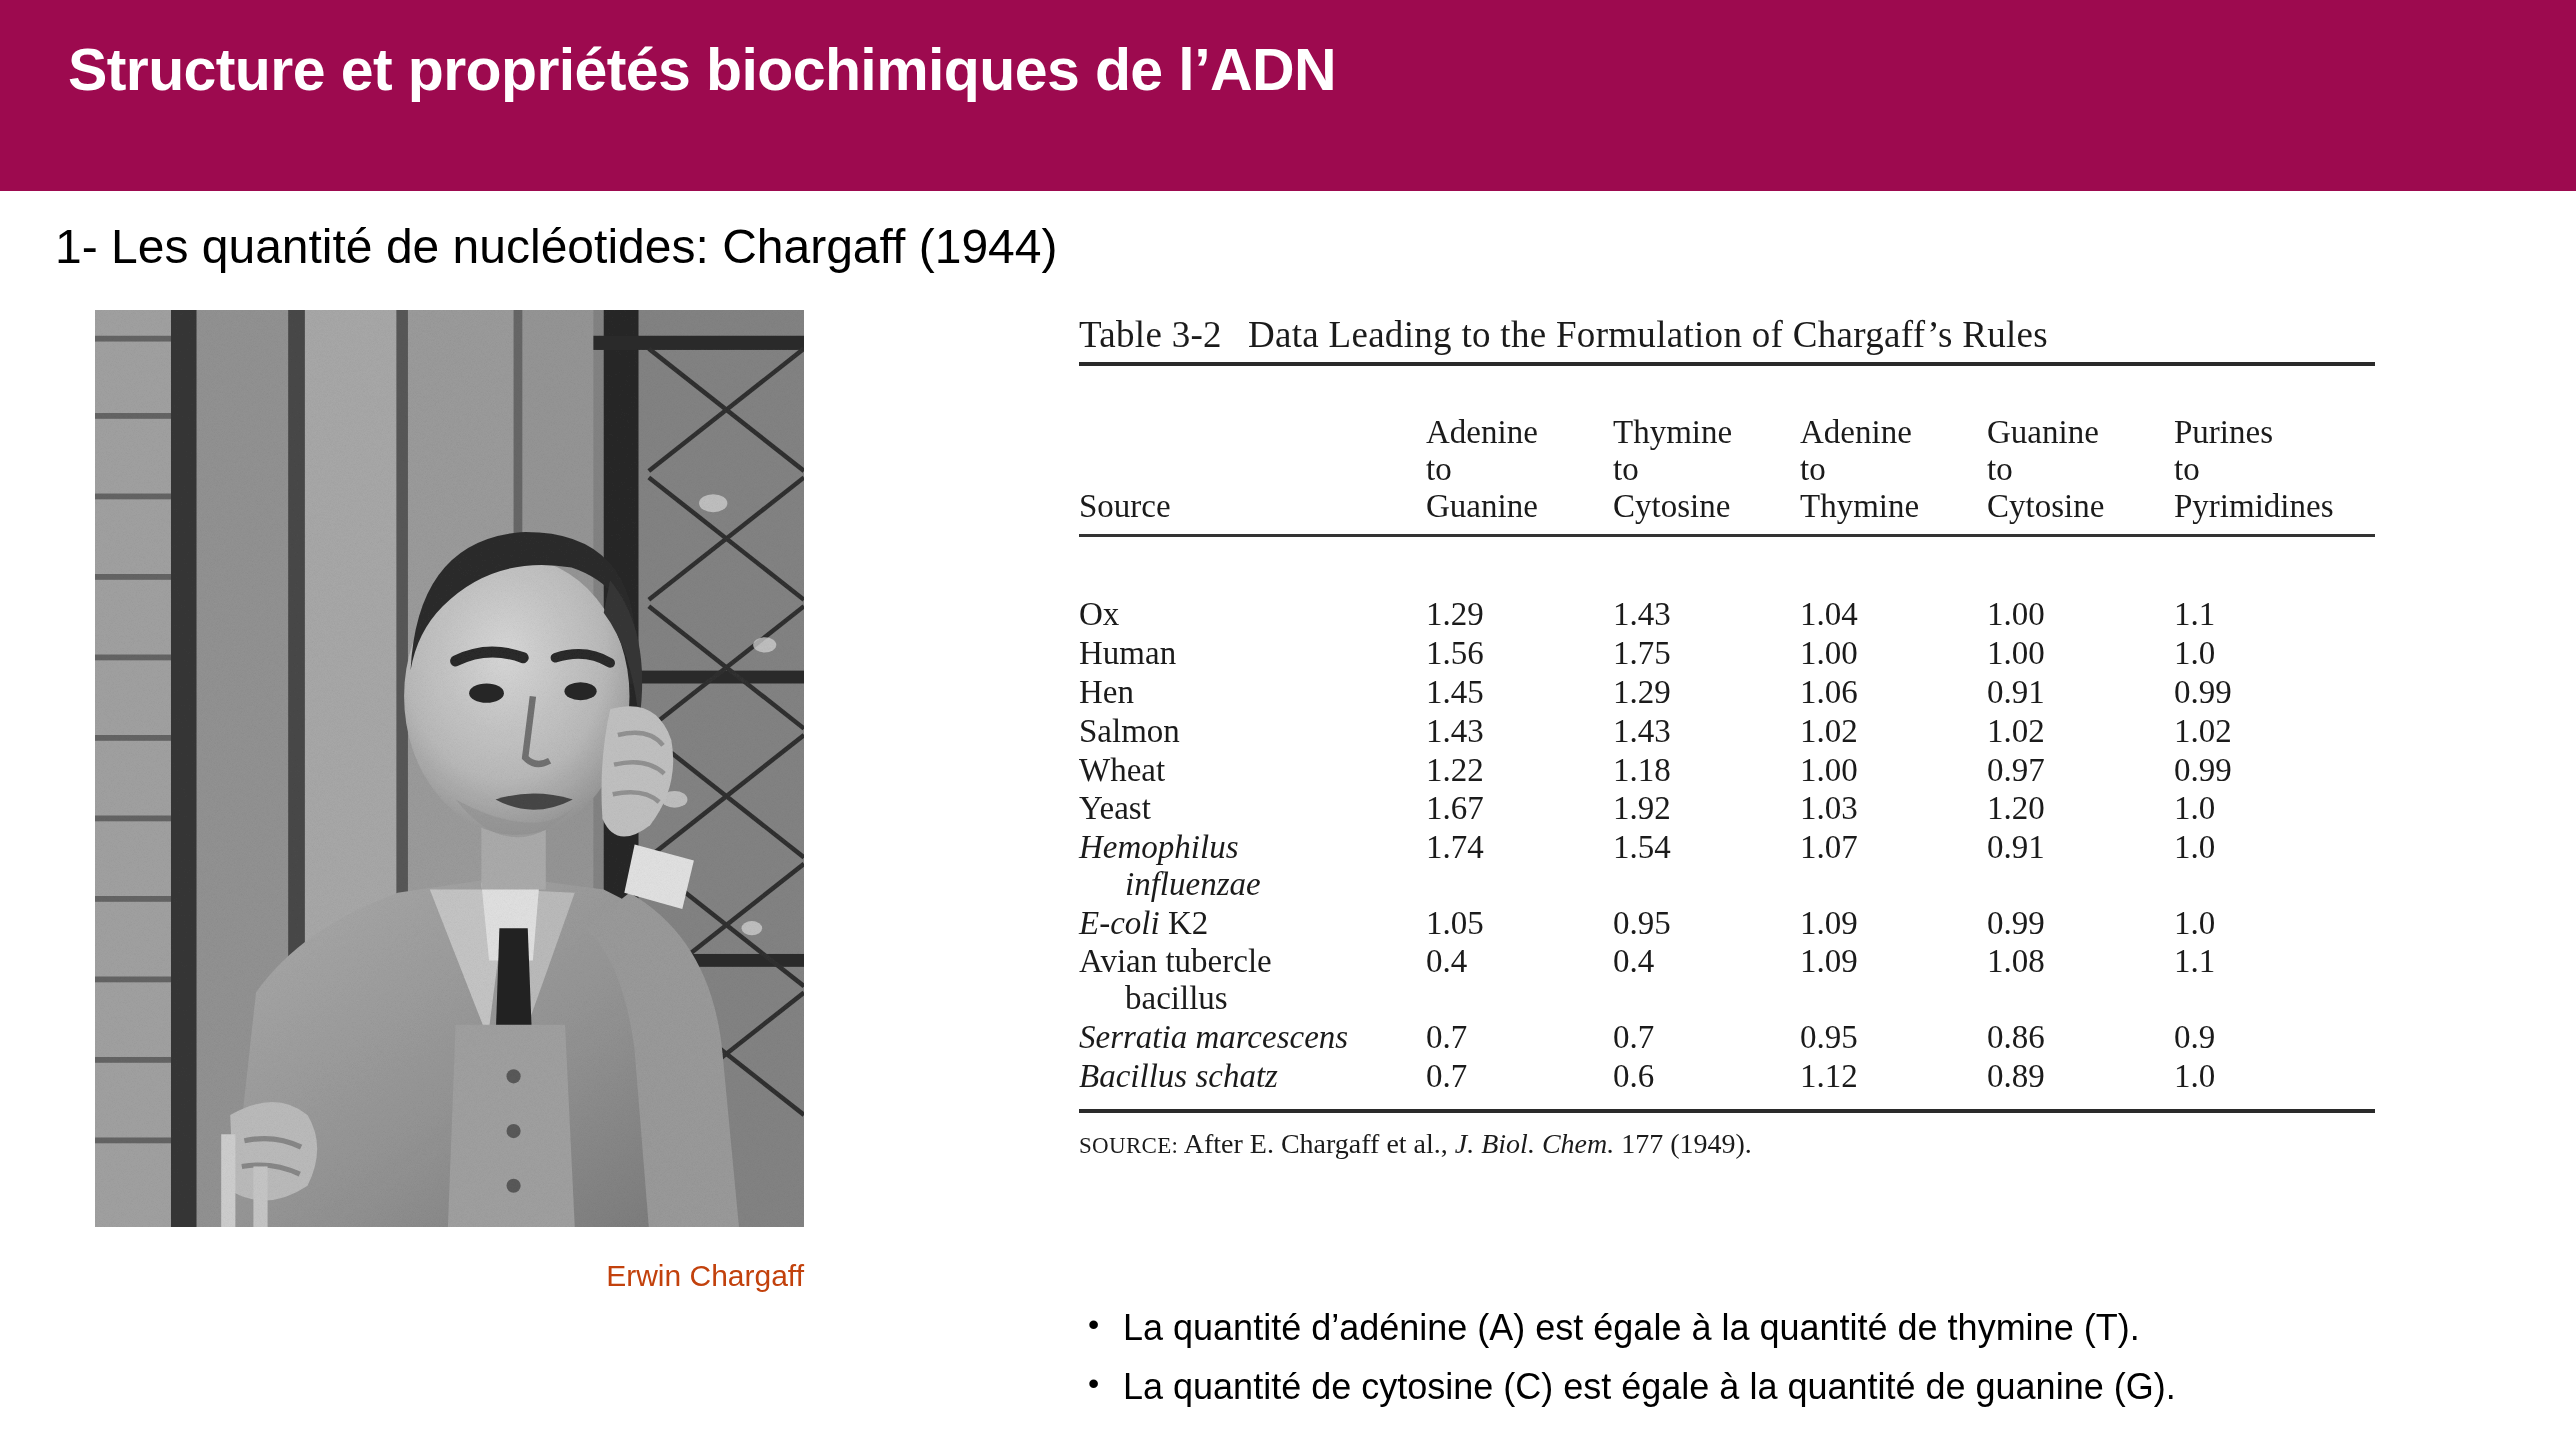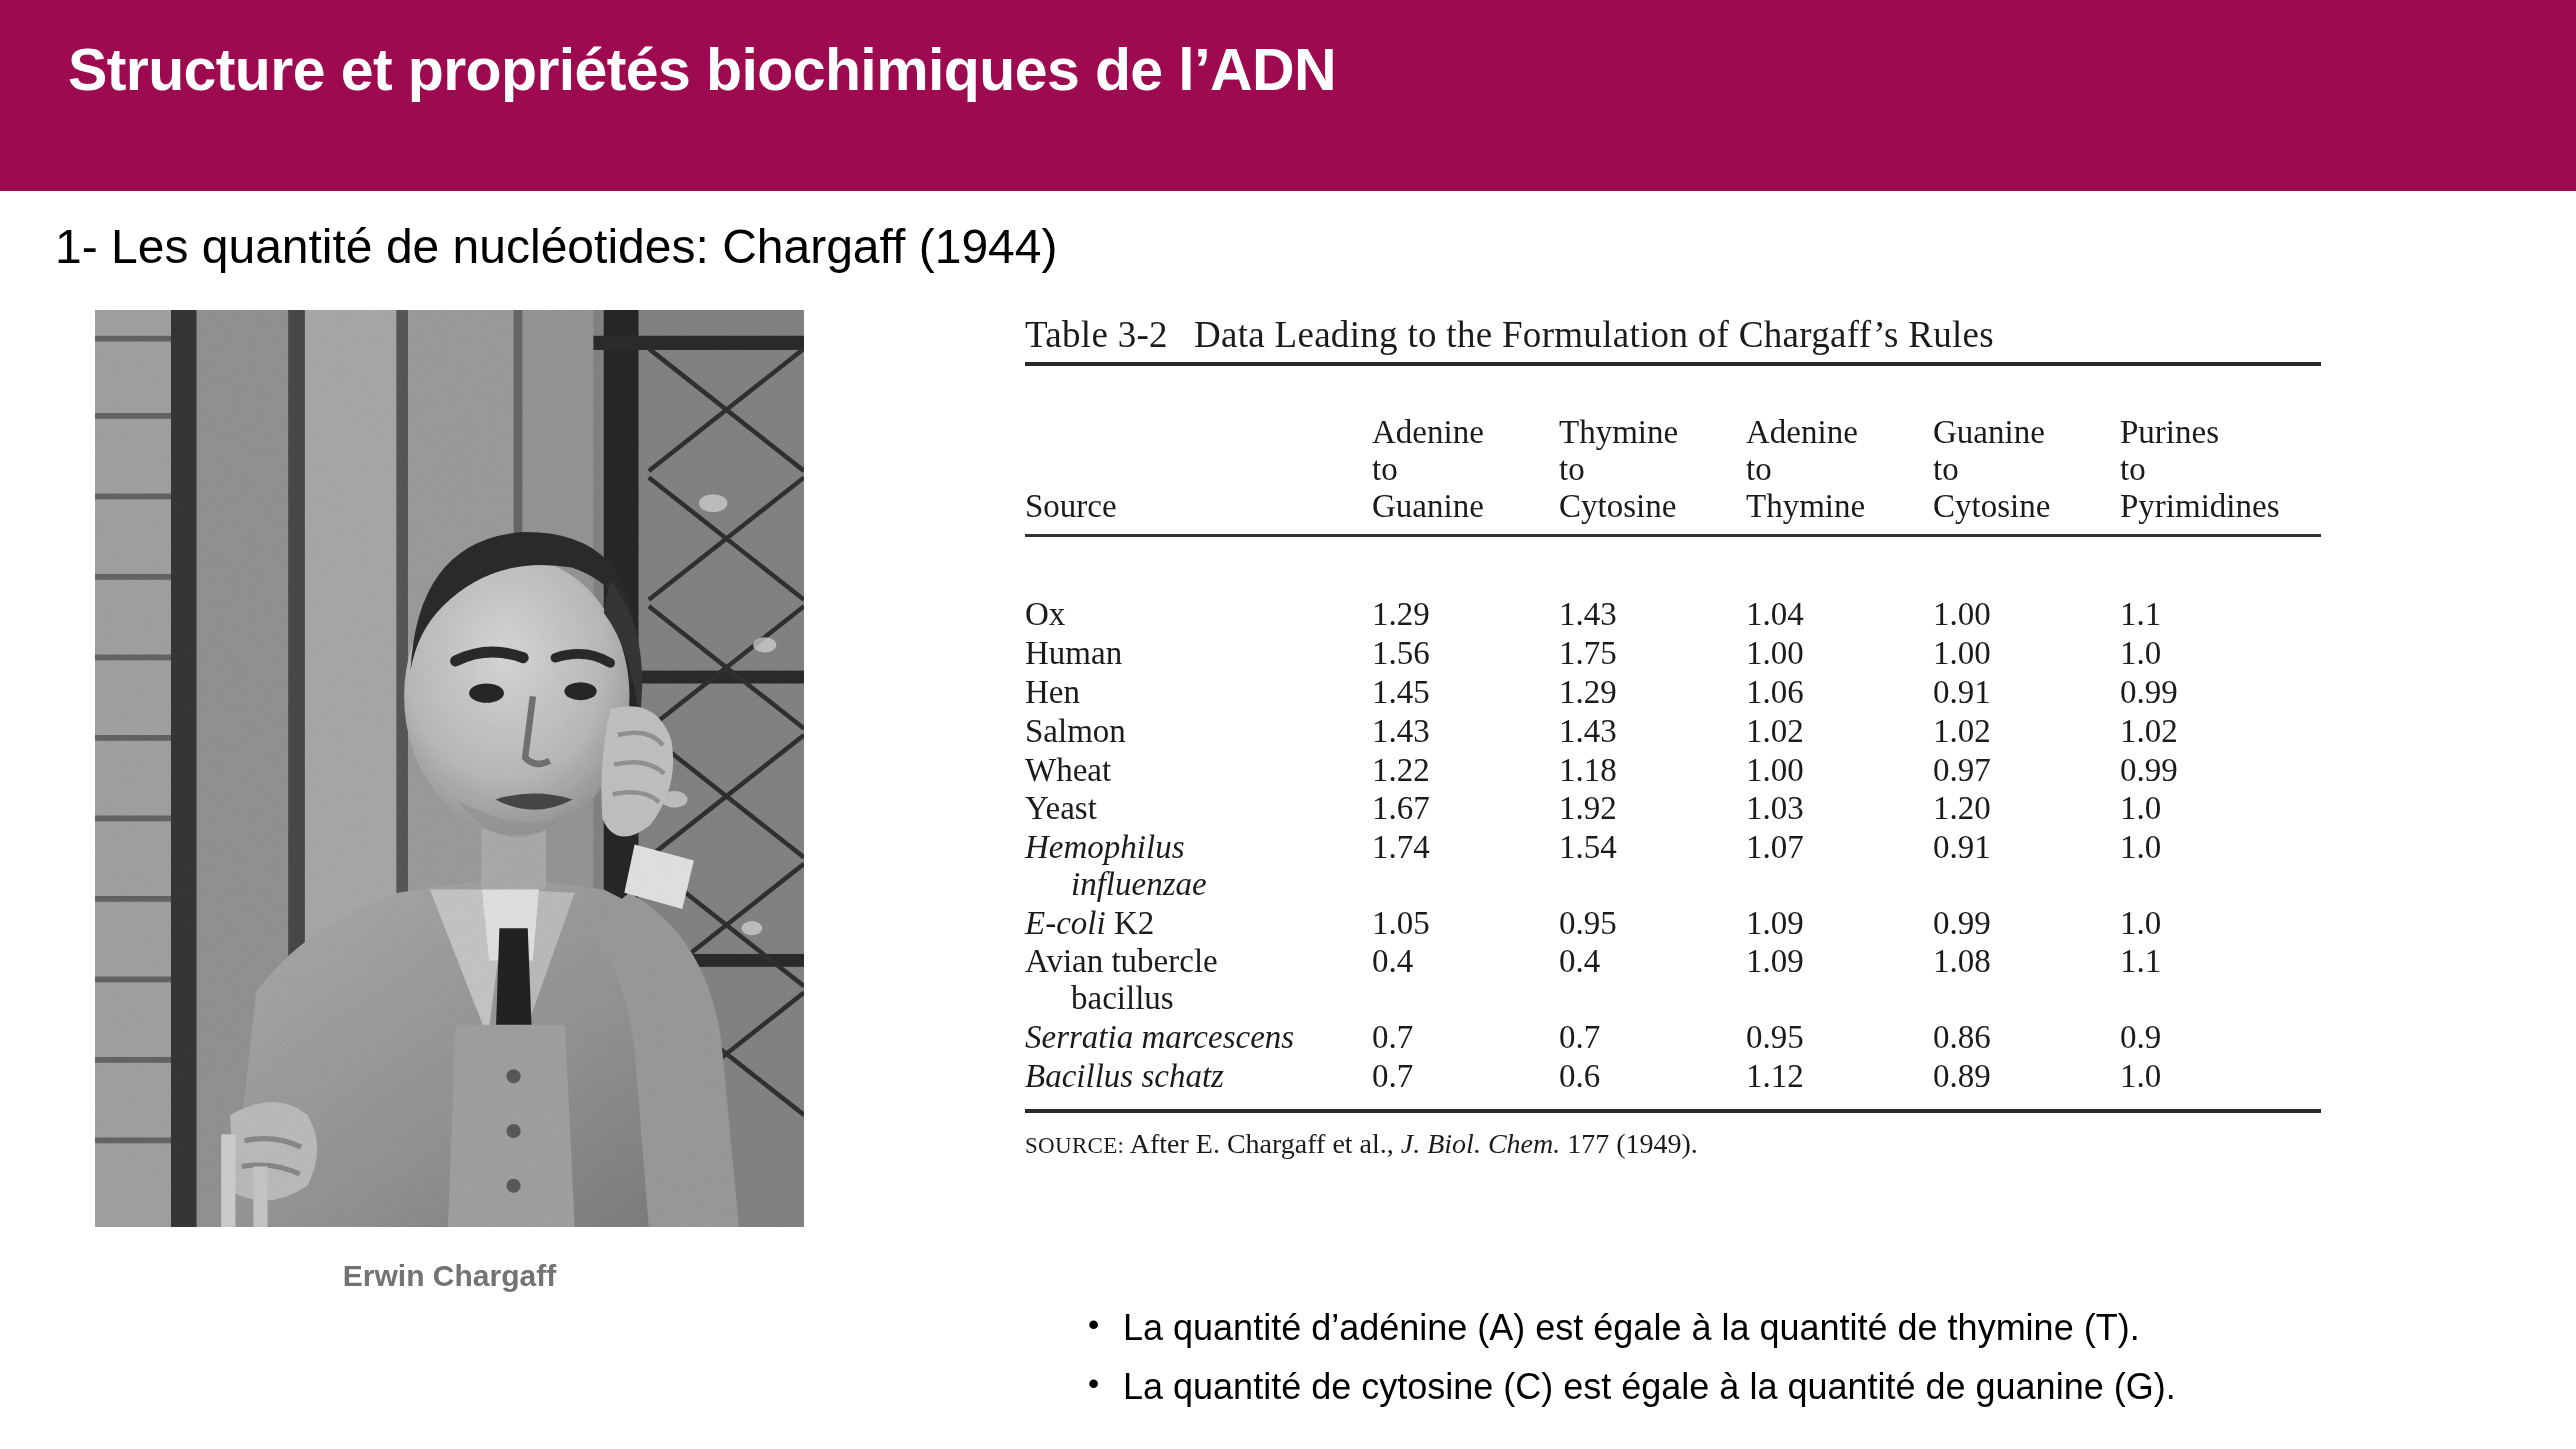"Table 3-2 Data Leading to" .table-block { left: 1025px -> 1079px }
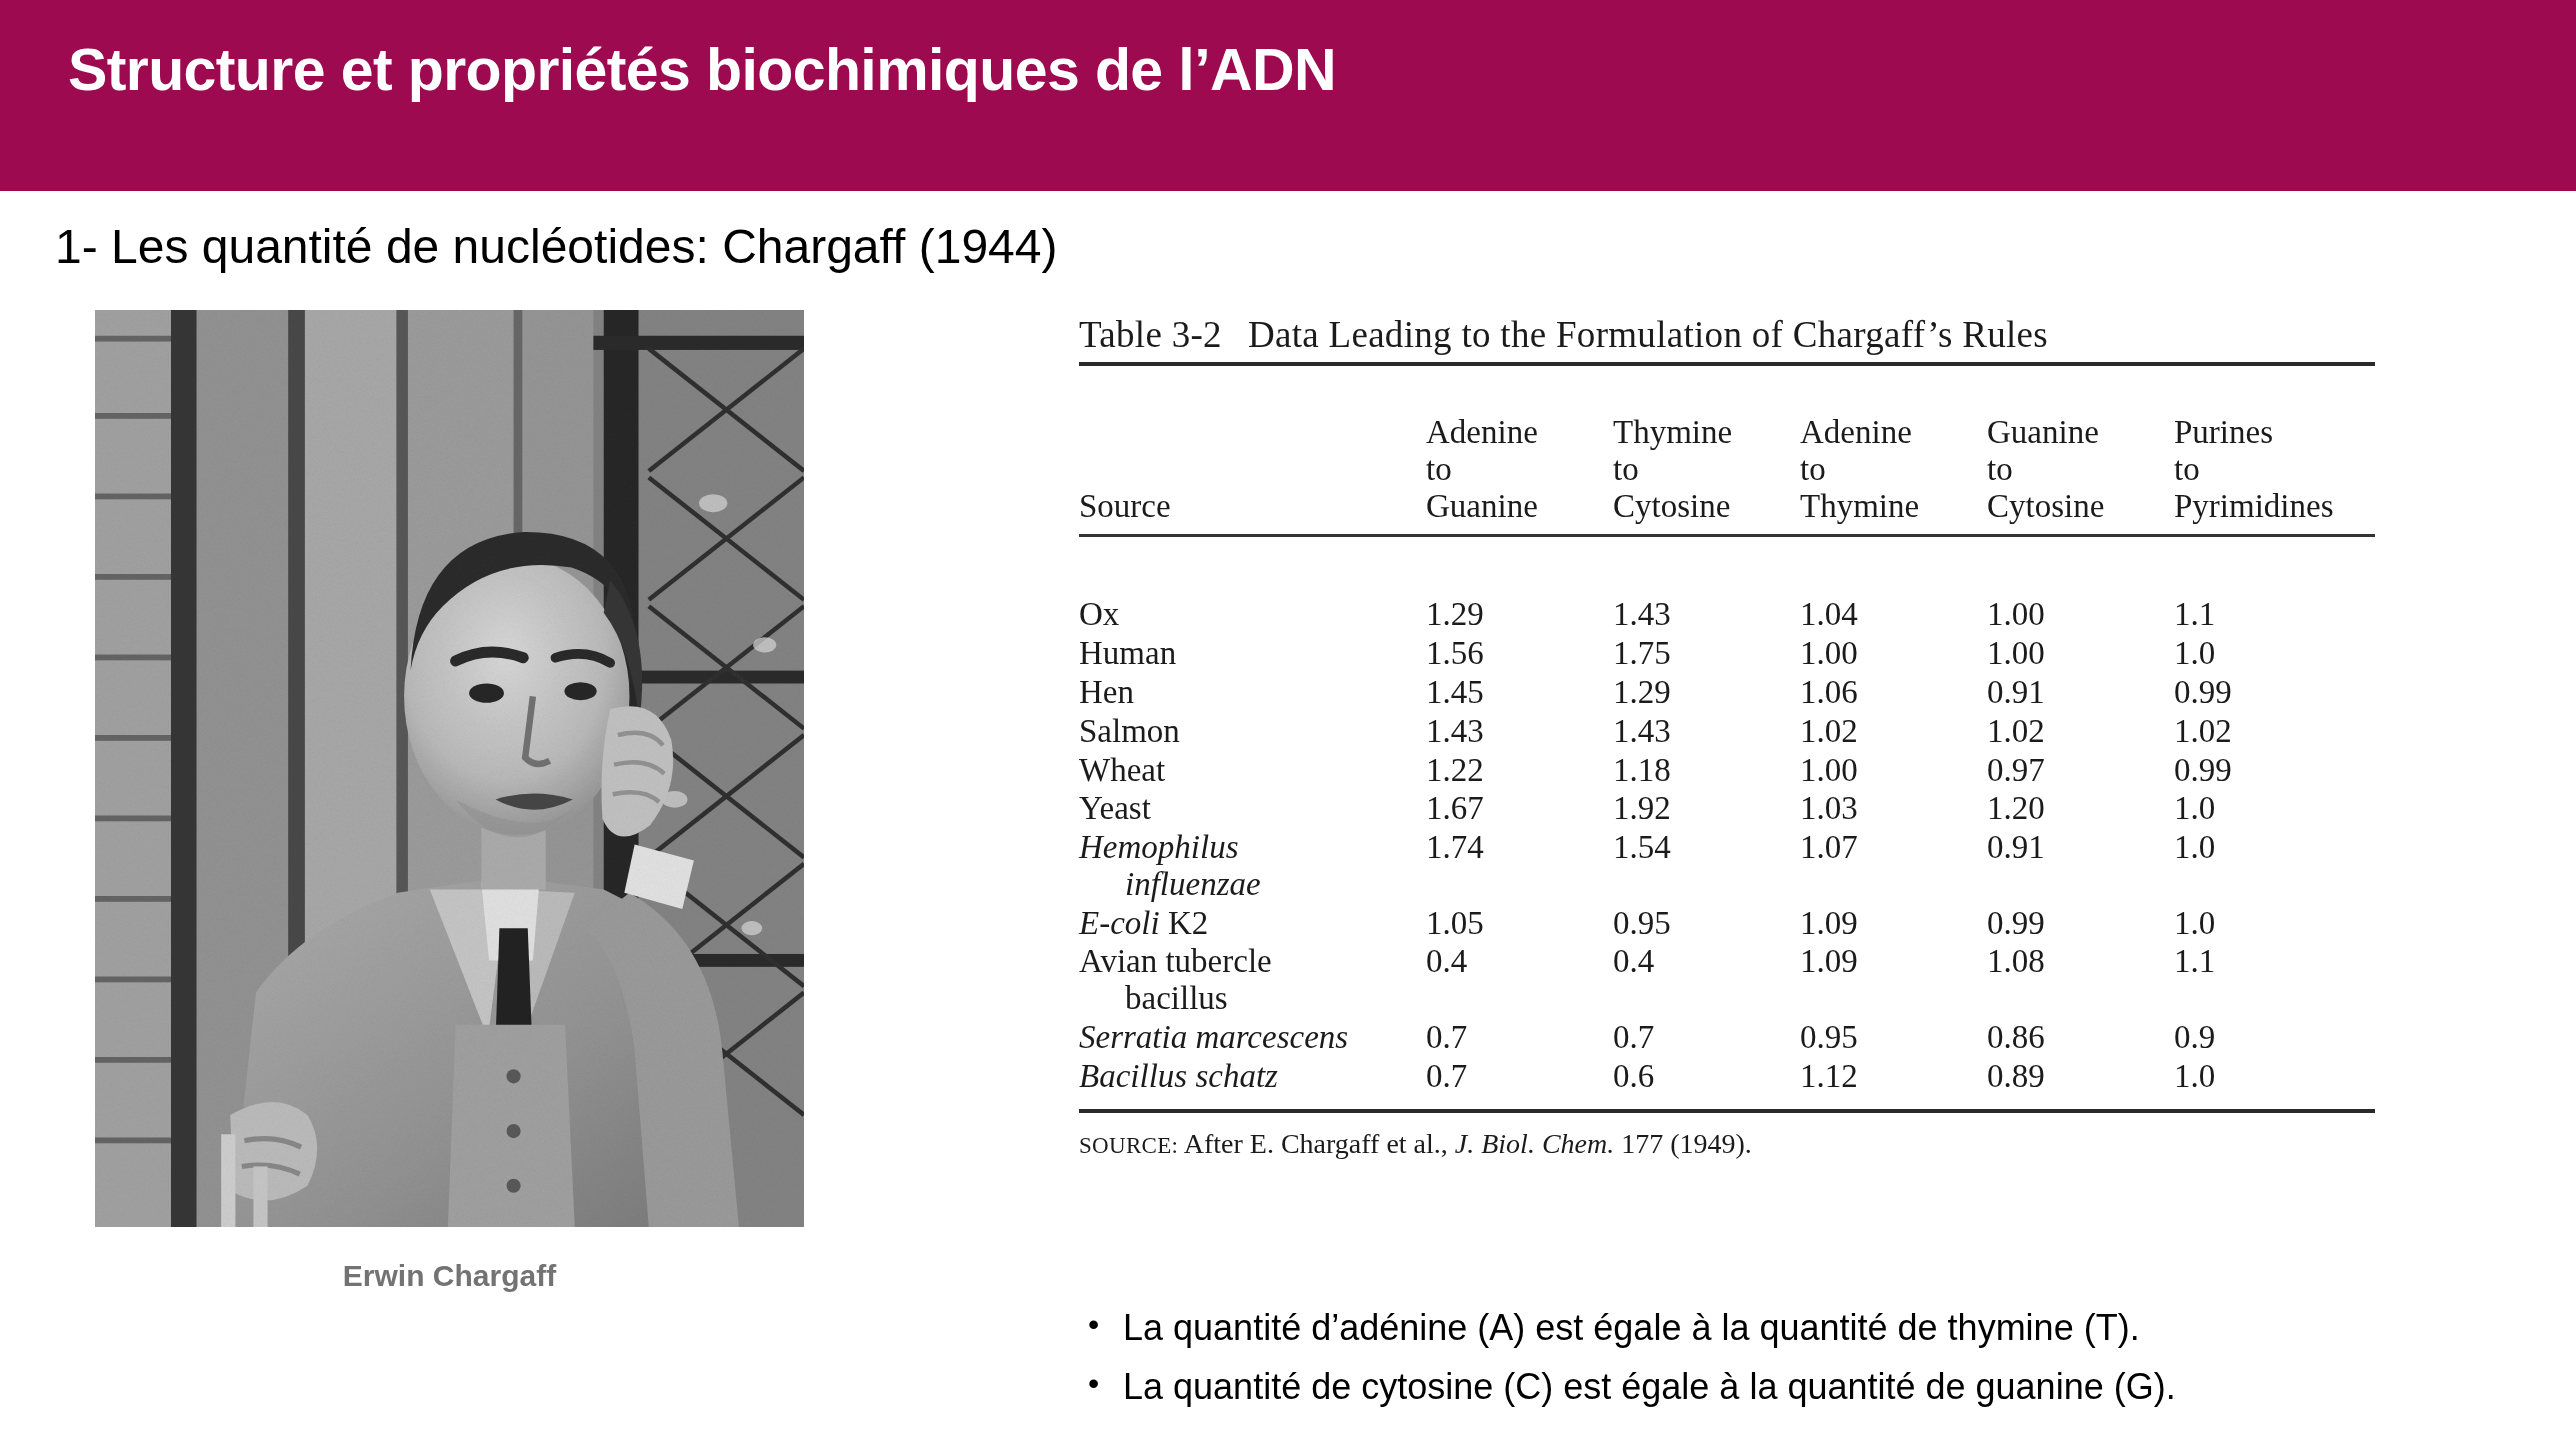"Erwin Chargaff" .photo-caption { color: #737373 -> #c2410c; font-weight: bold -> normal; text-align: center -> right }
